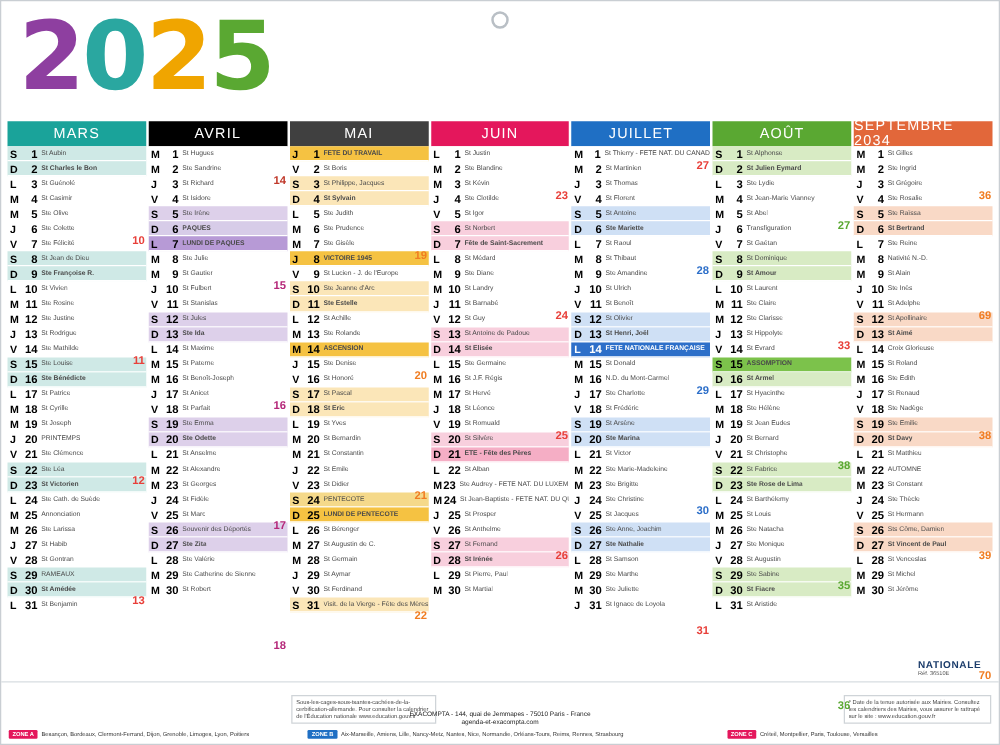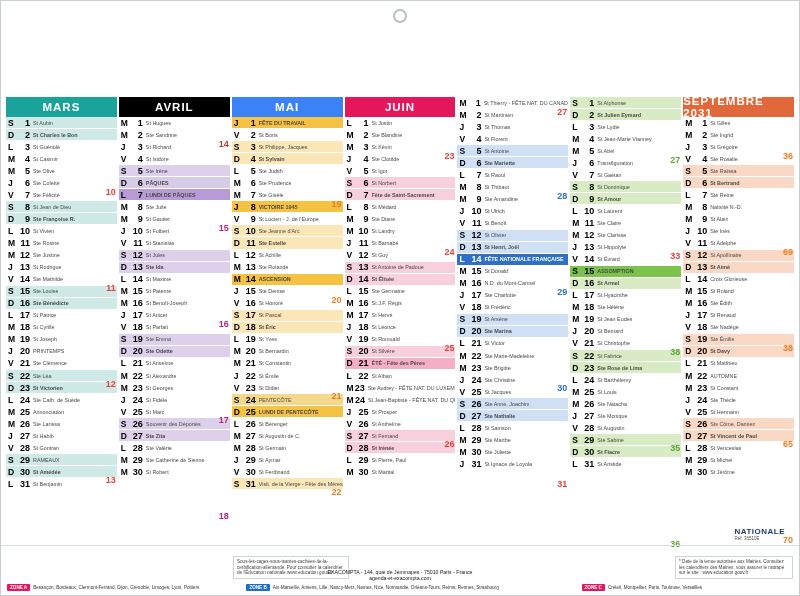"2025" div.year { html: none -> <div><span>2</span><span>0</span><span>2</span><span>5</span></div> }
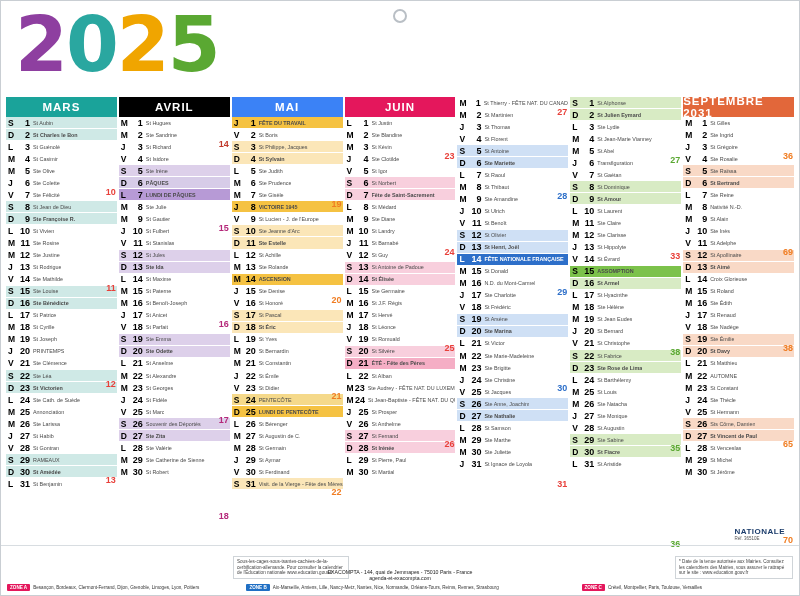"MARS" .mhead { font-weight: bold -> normal }
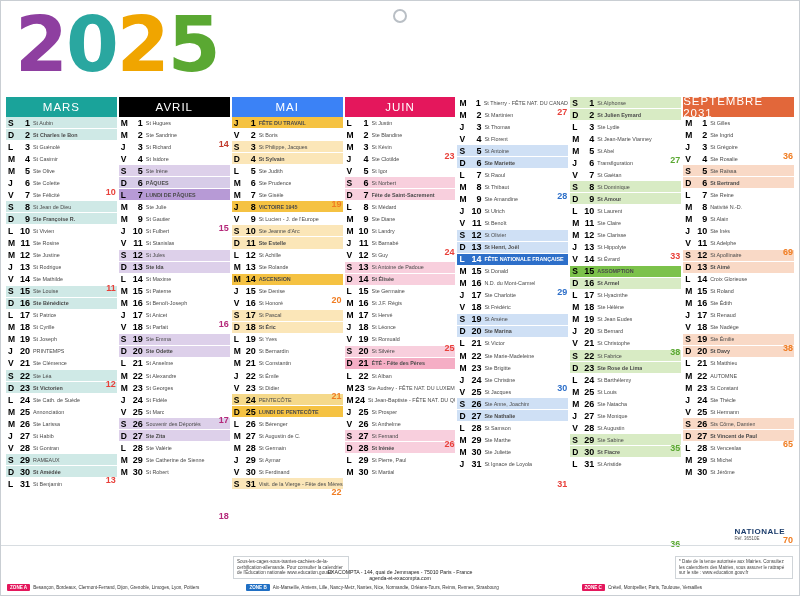"MAI" div.mhead { background: #3b82f6 -> #404040 }
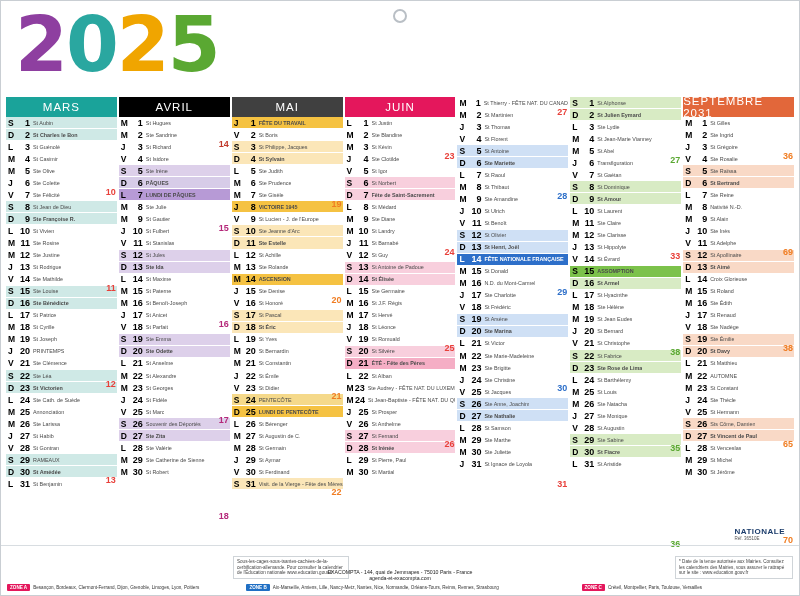"JUILLET" div.mhead { html: none -> <div>JUILLET</div> }
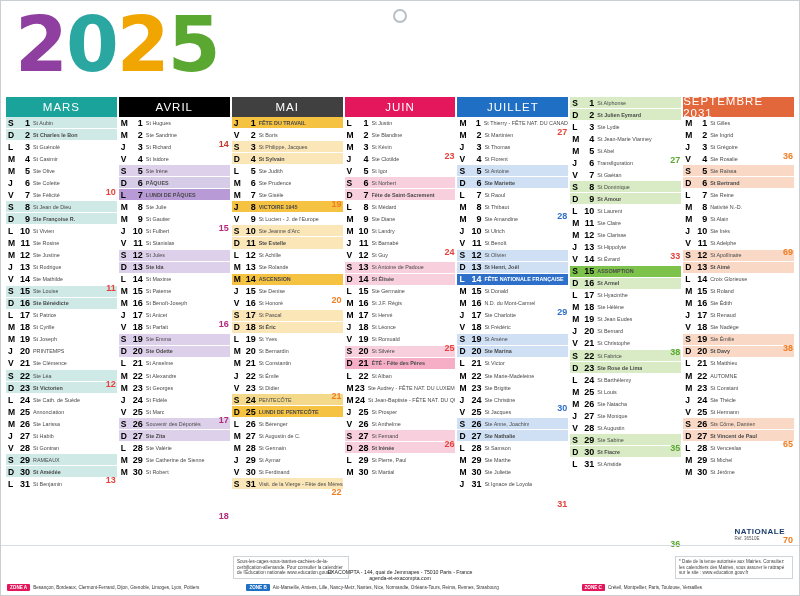"AOÛT" div.mhead { html: none -> <div>AOÛT</div> }
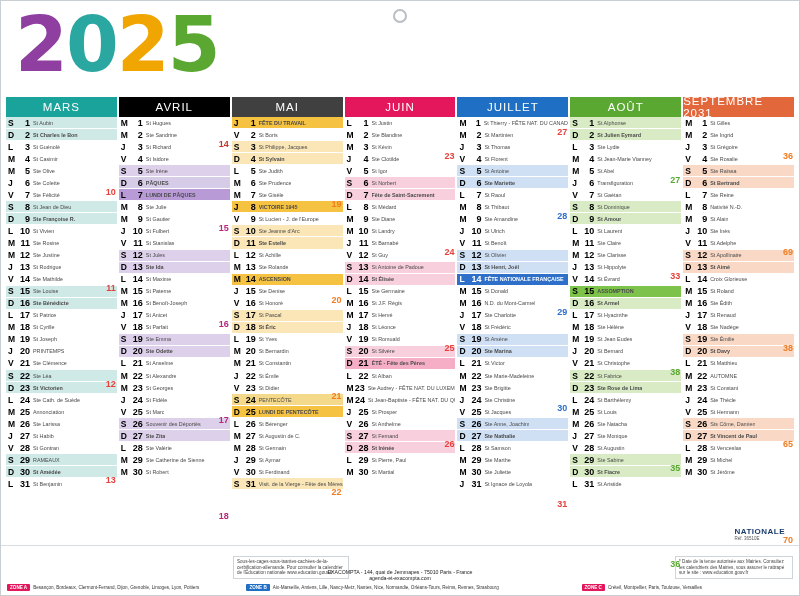"SEPTEMBRE 2031" div.mhead { text: 2031 -> 2034 }
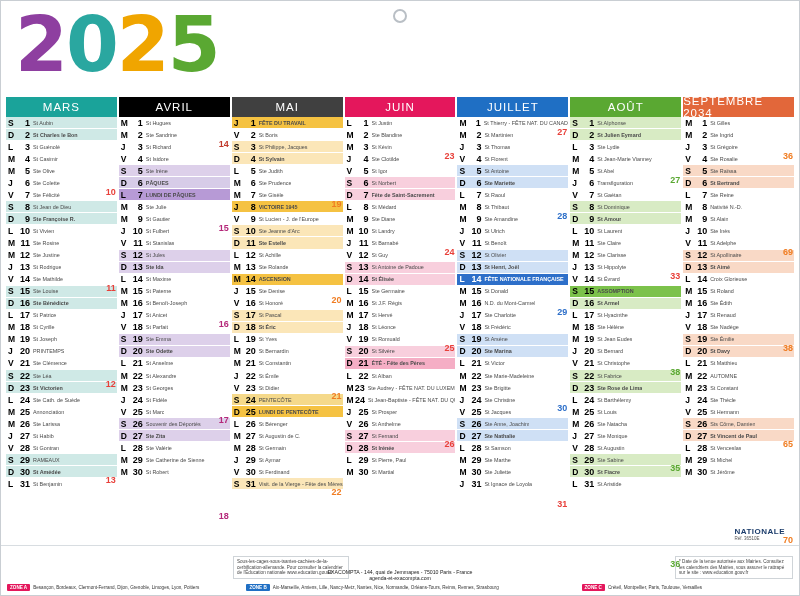"65" div.wk { text: 65 -> 39 }
